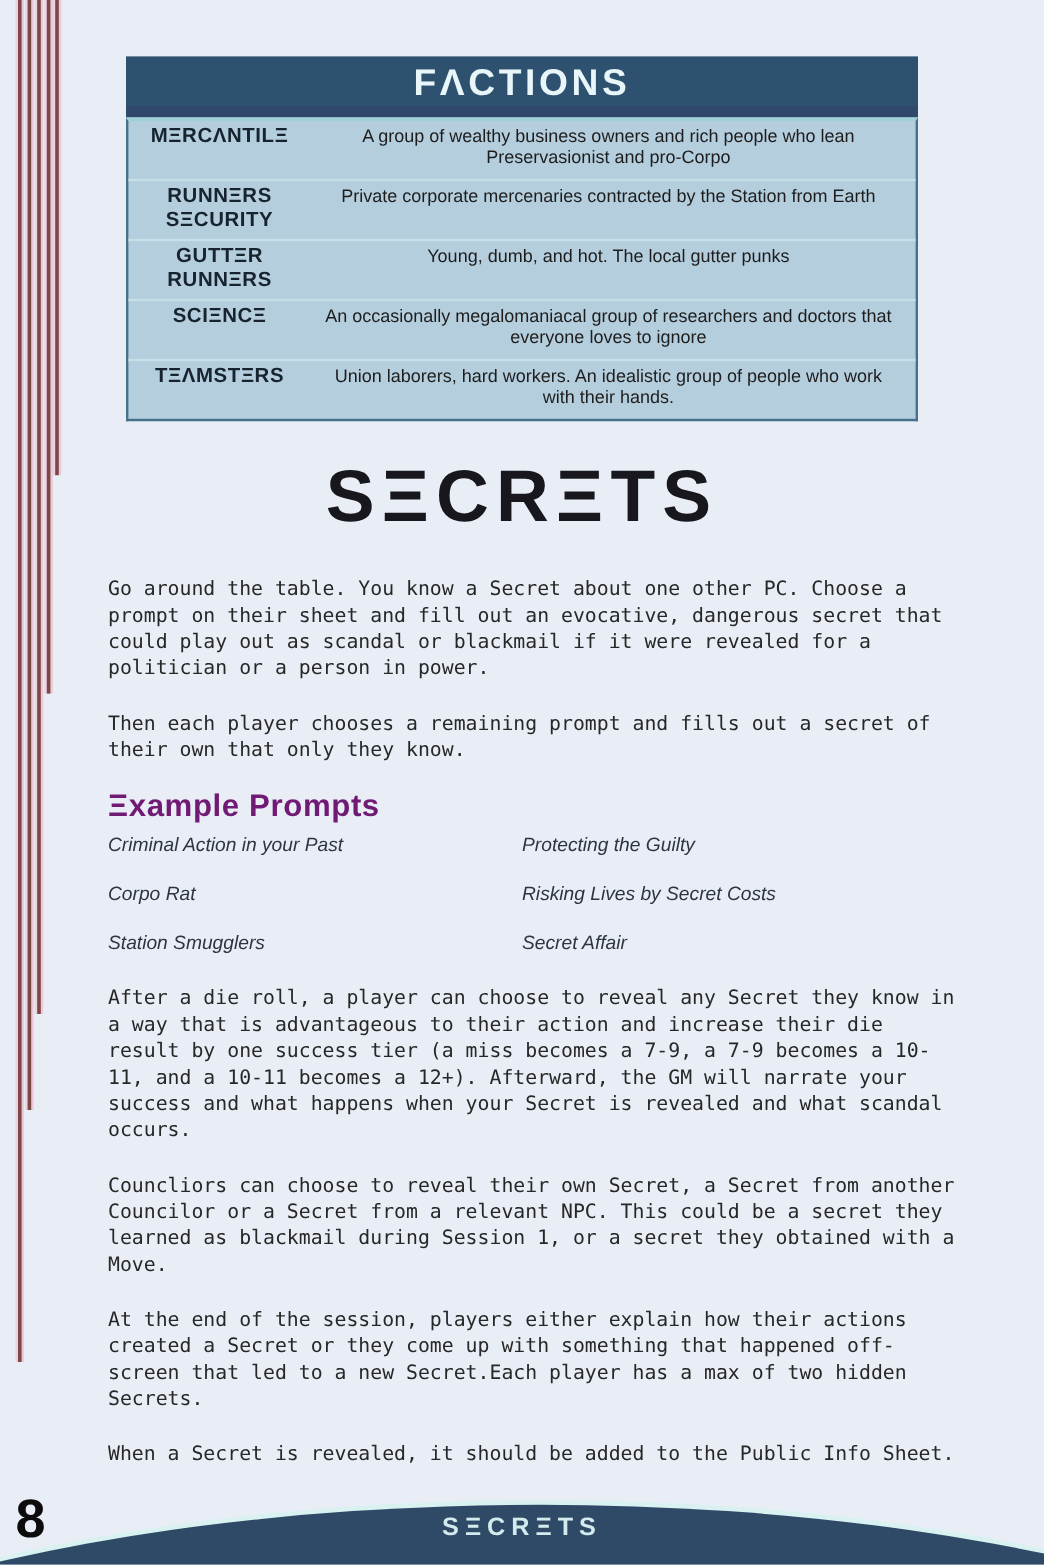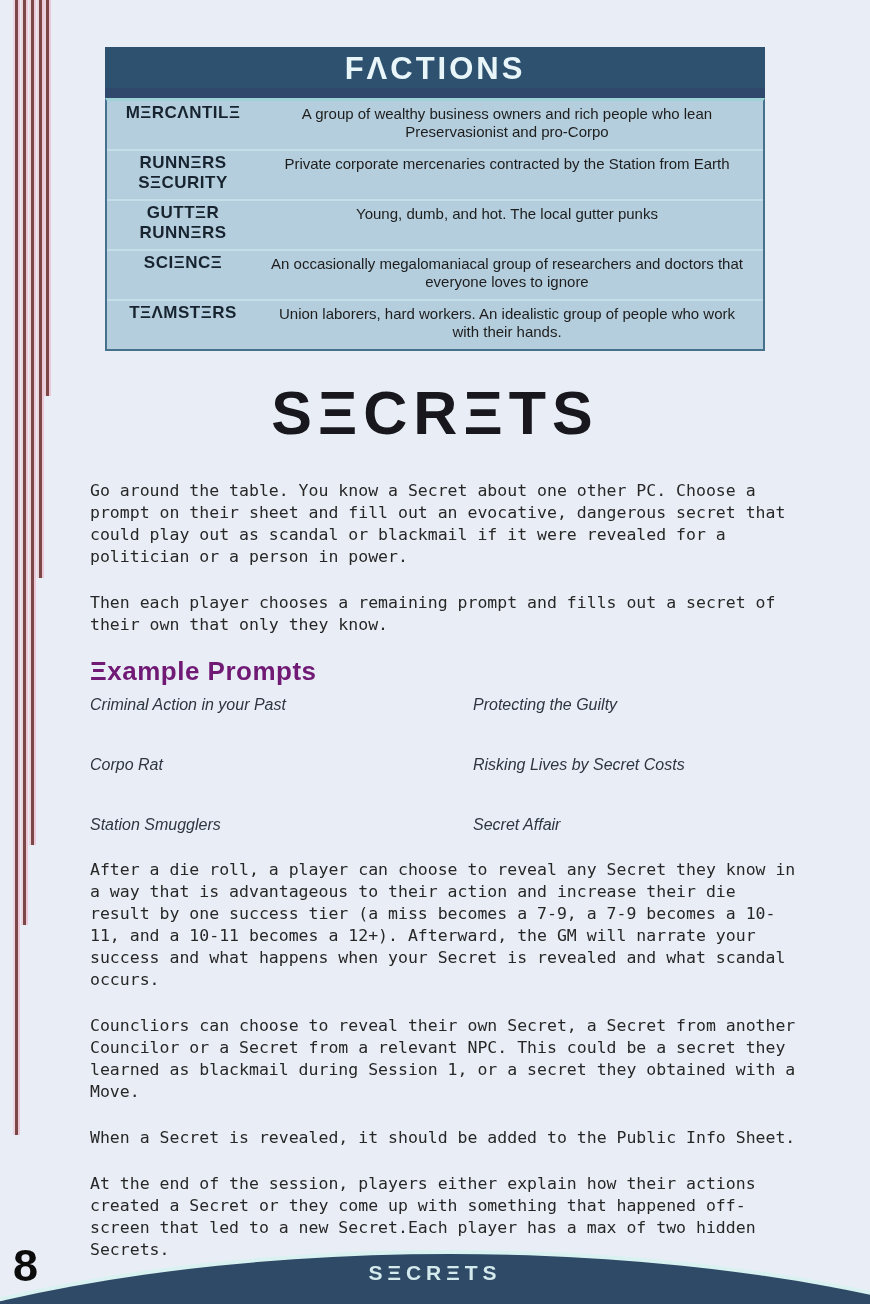"Criminal Action in your Past" .prompts-grid { gap: 38px -> none }
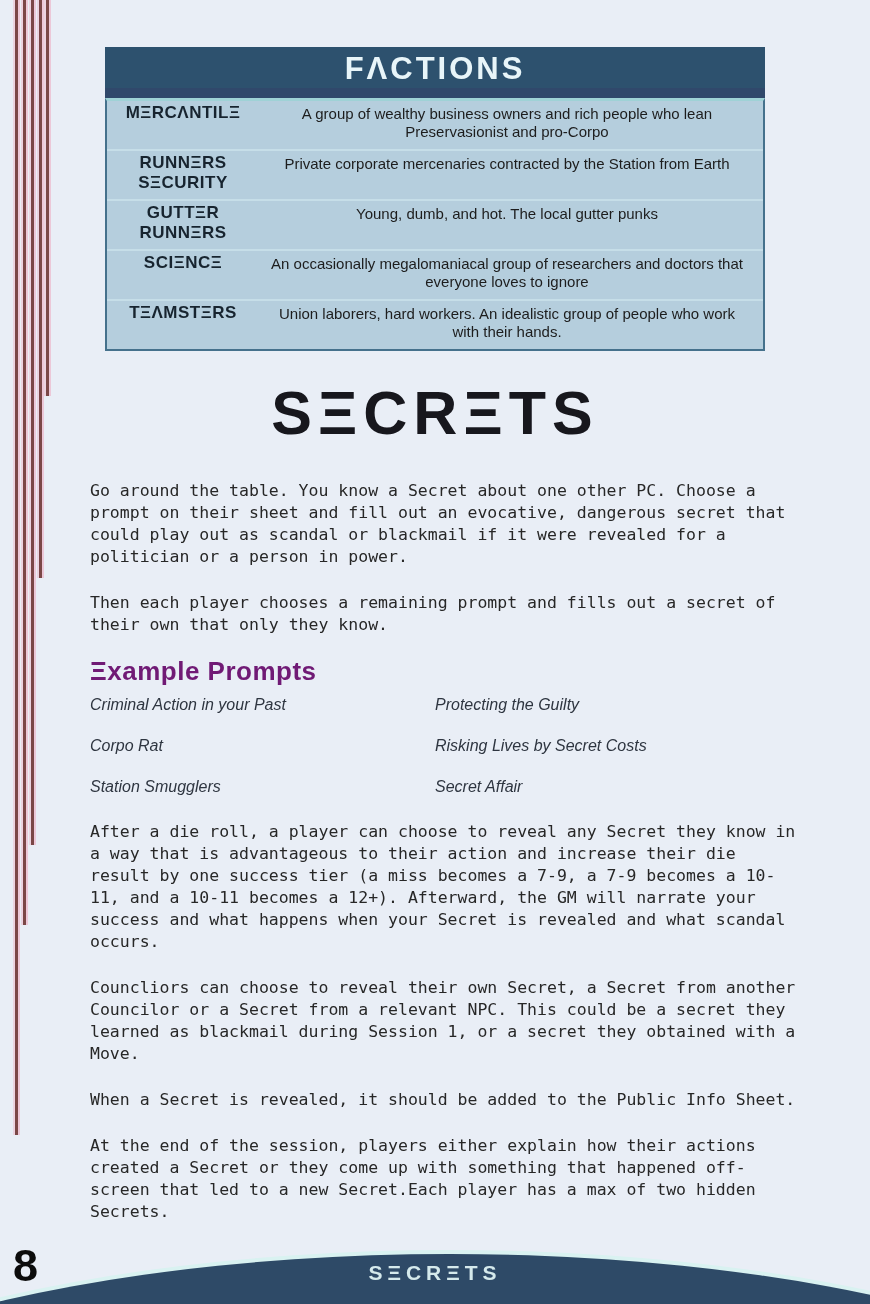"When a Secret is revealed," p.para { order: before "At the end of the" -> after "At the end of the" }
